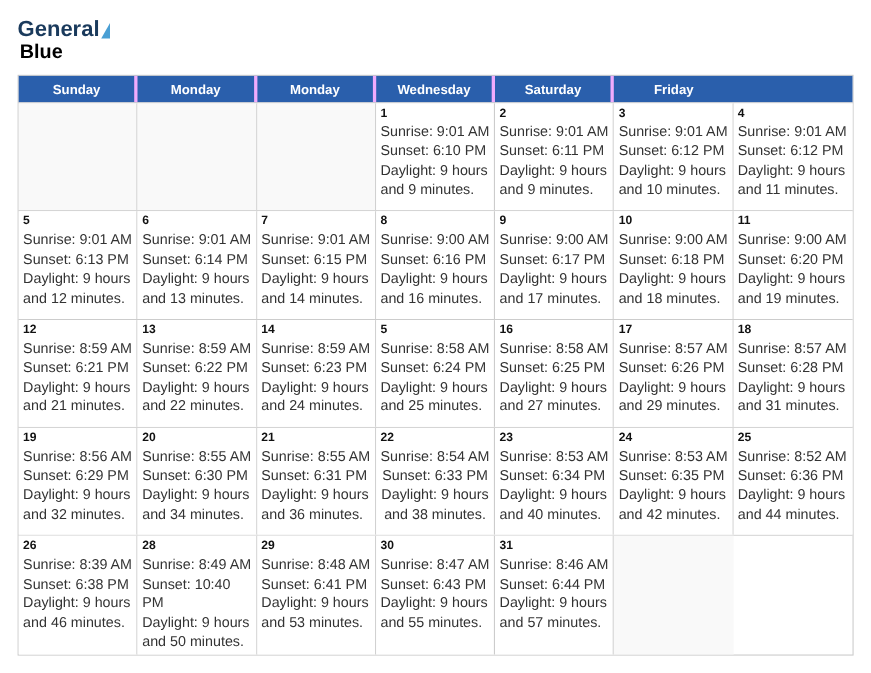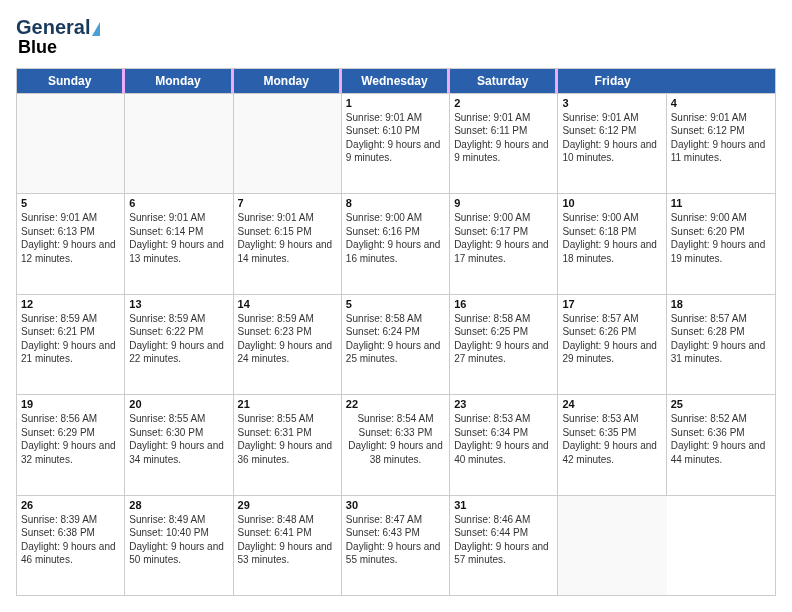"Sunrise: 9:01 AM" .cal-cell .info { font-size: 10px -> 13px }
